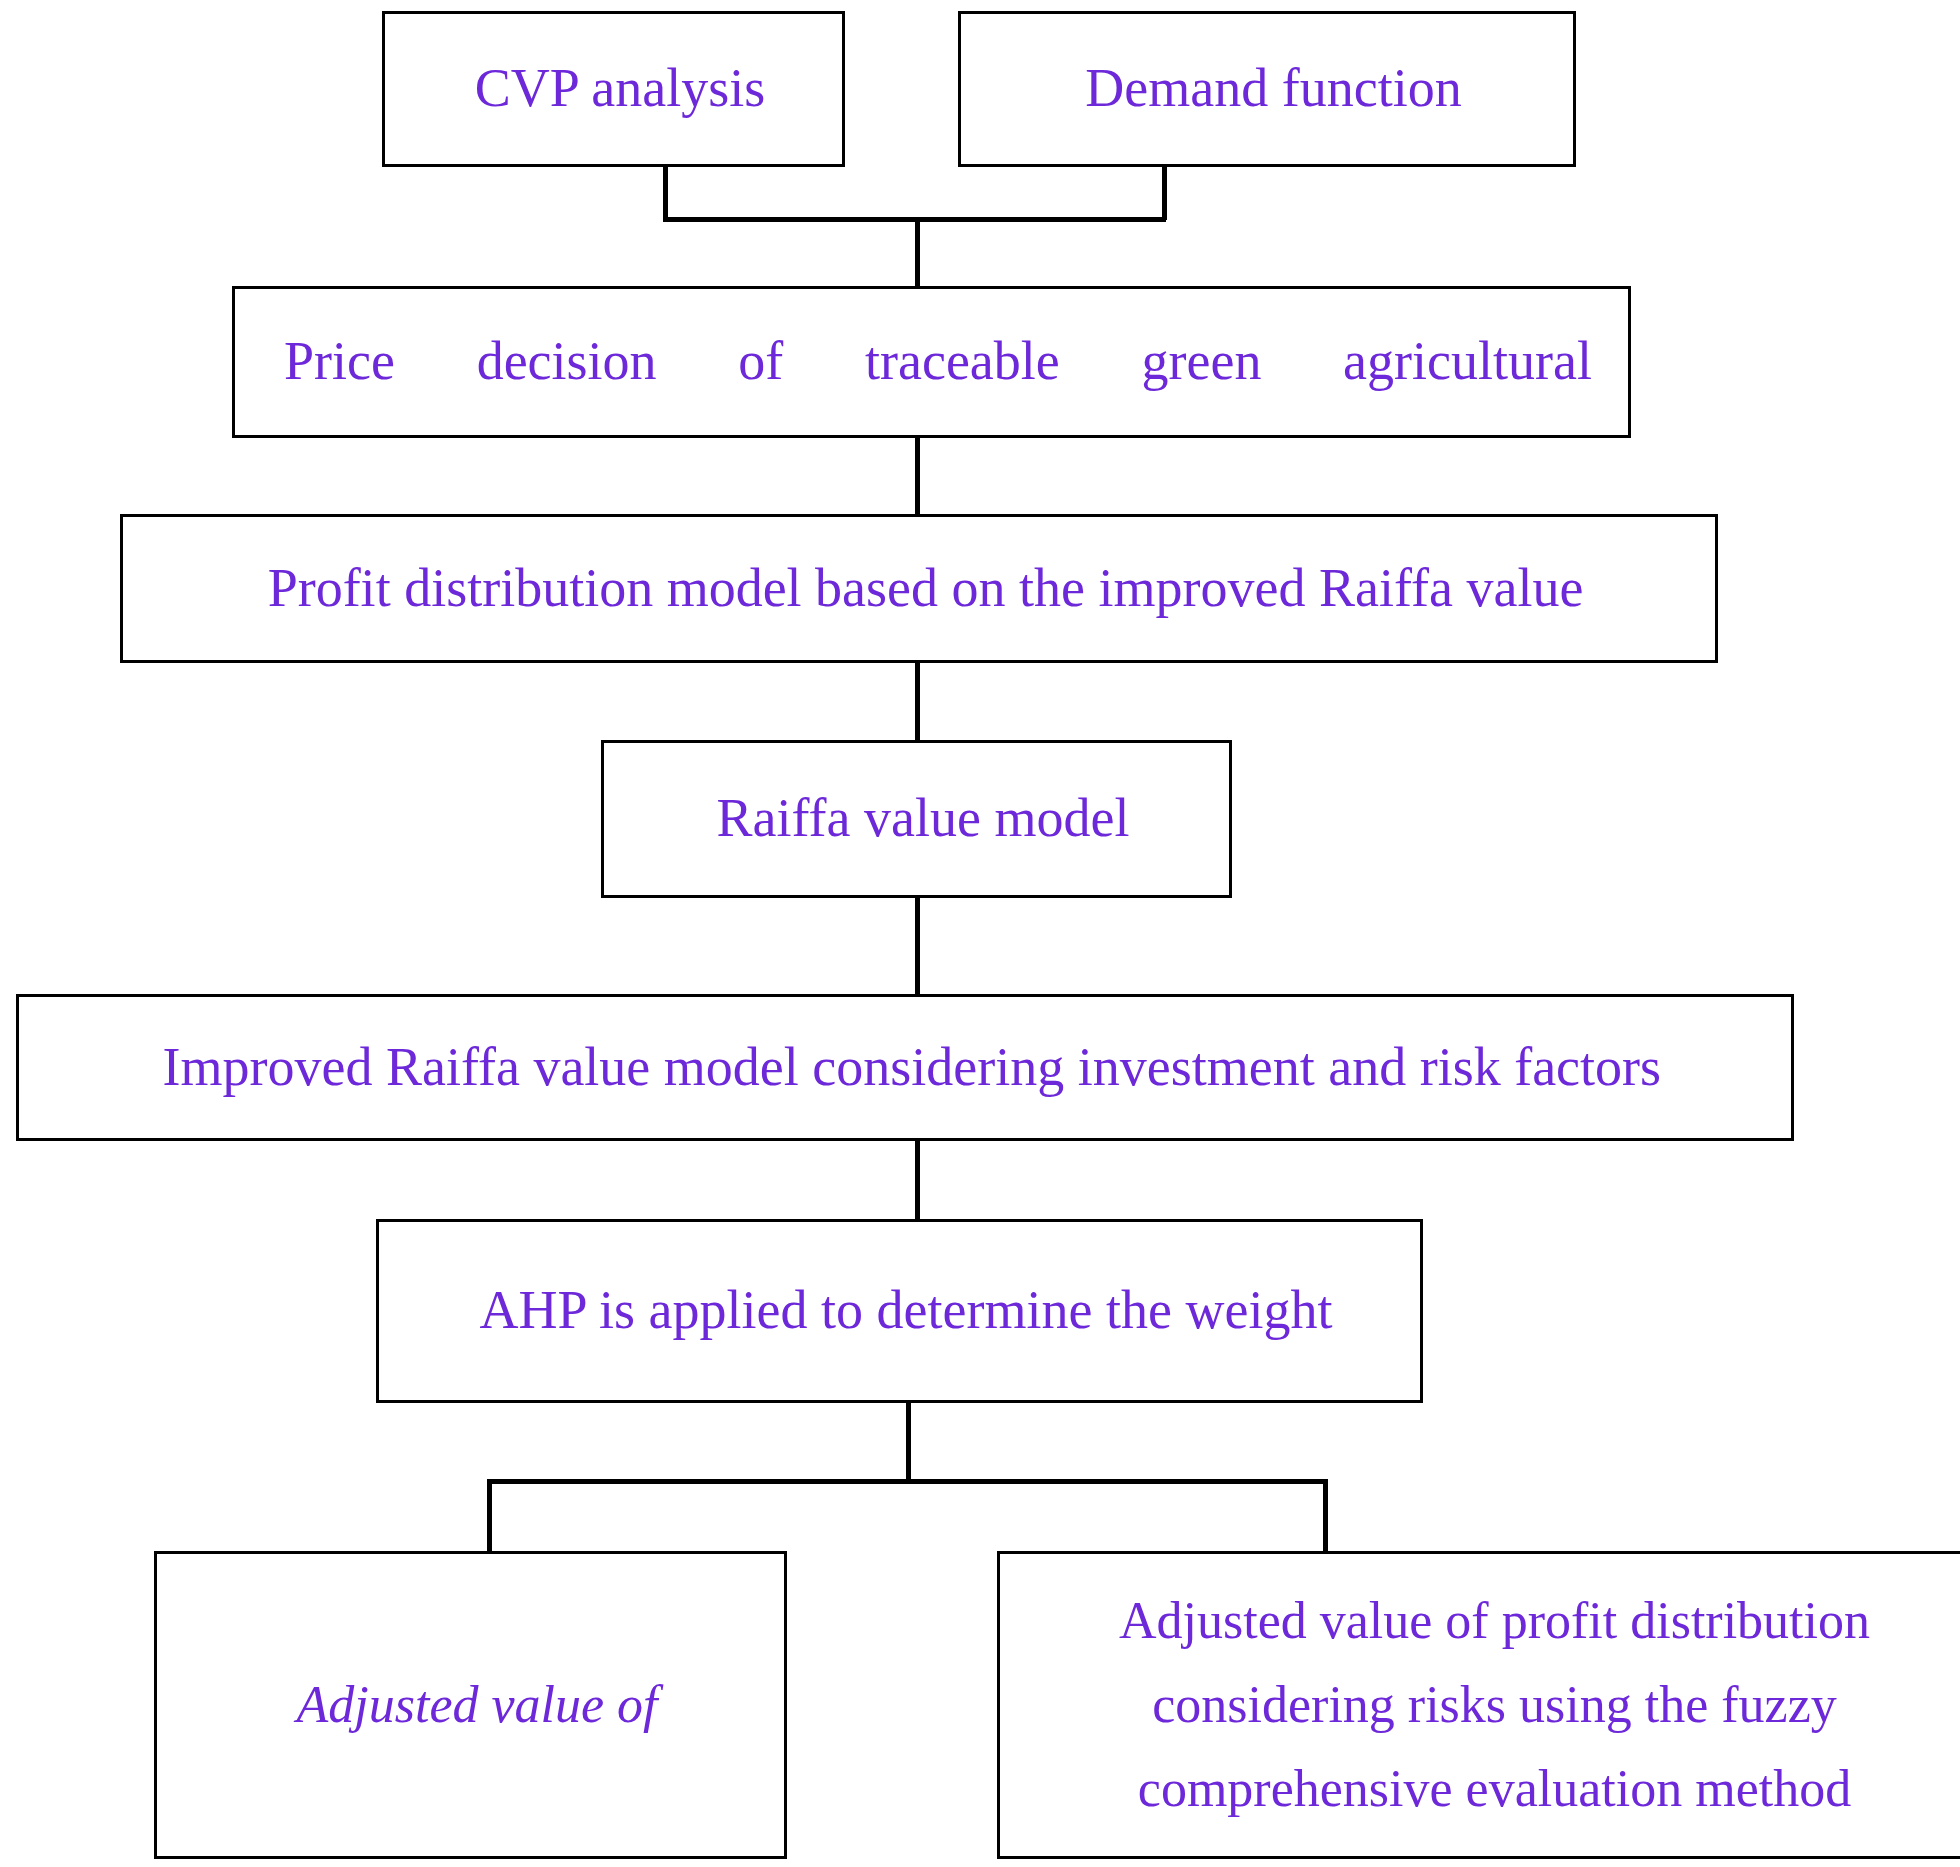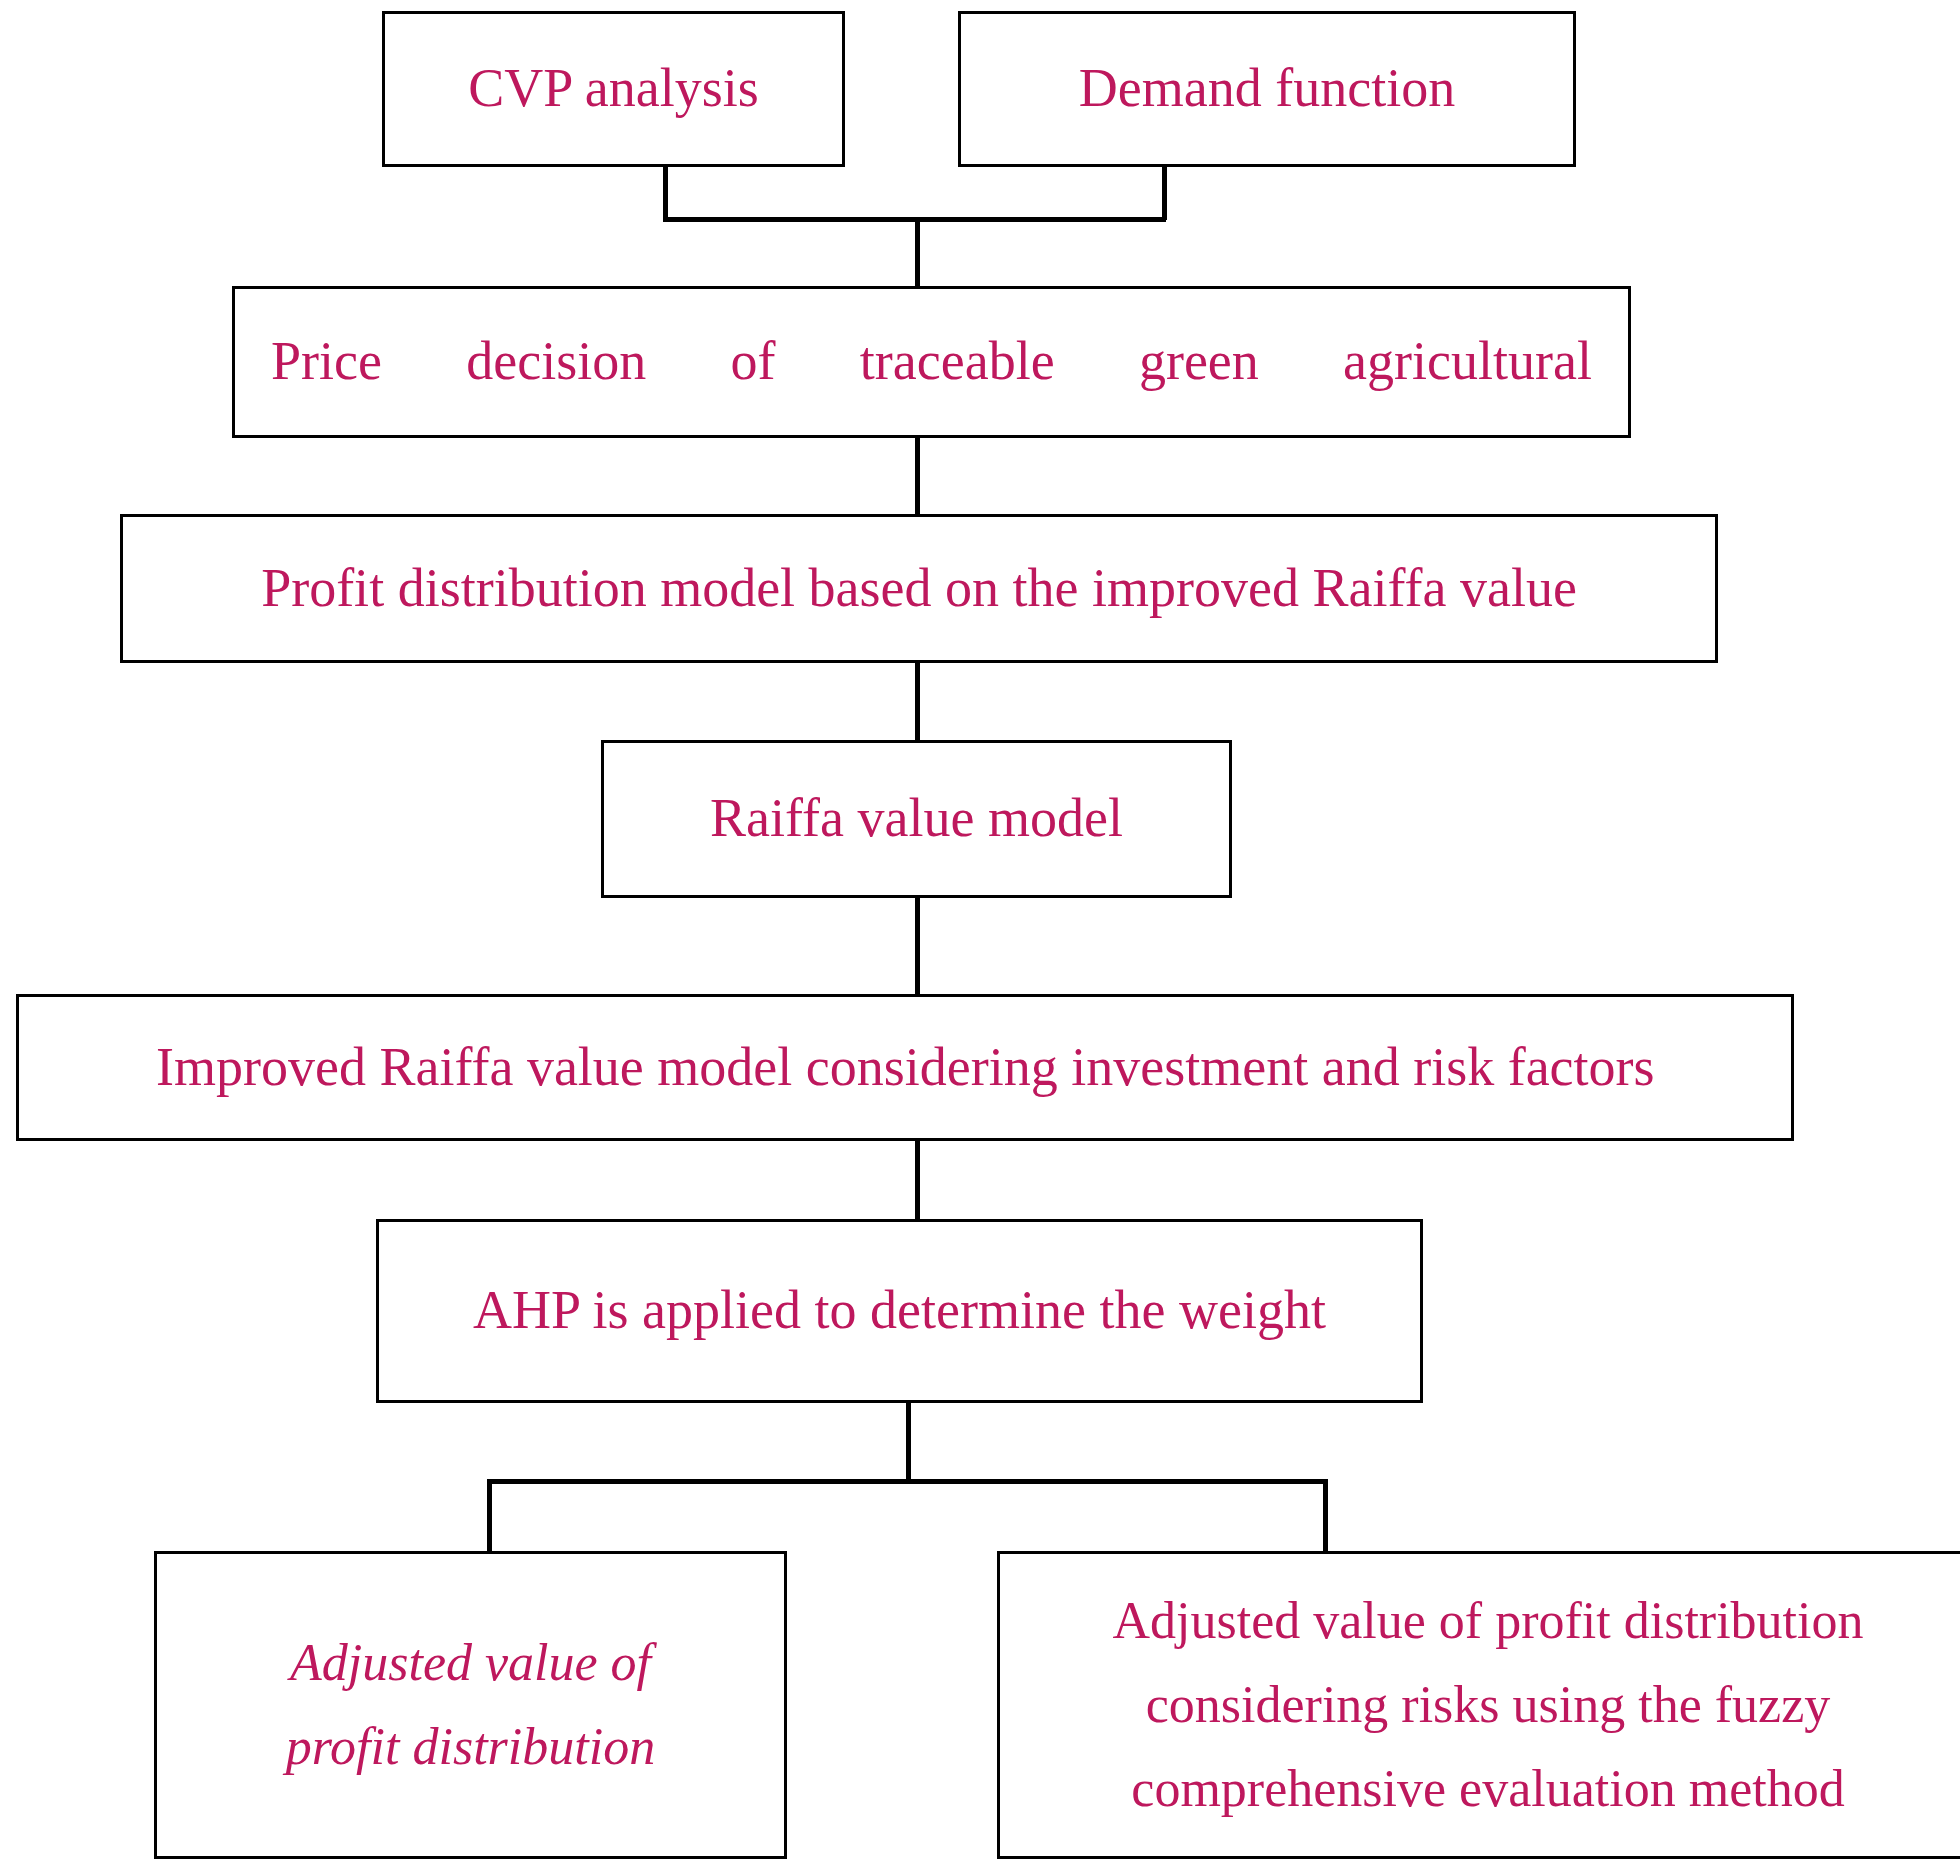"CVP analysis" .node { color: #be185d -> #6d28d9; padding-left: none -> 13px }
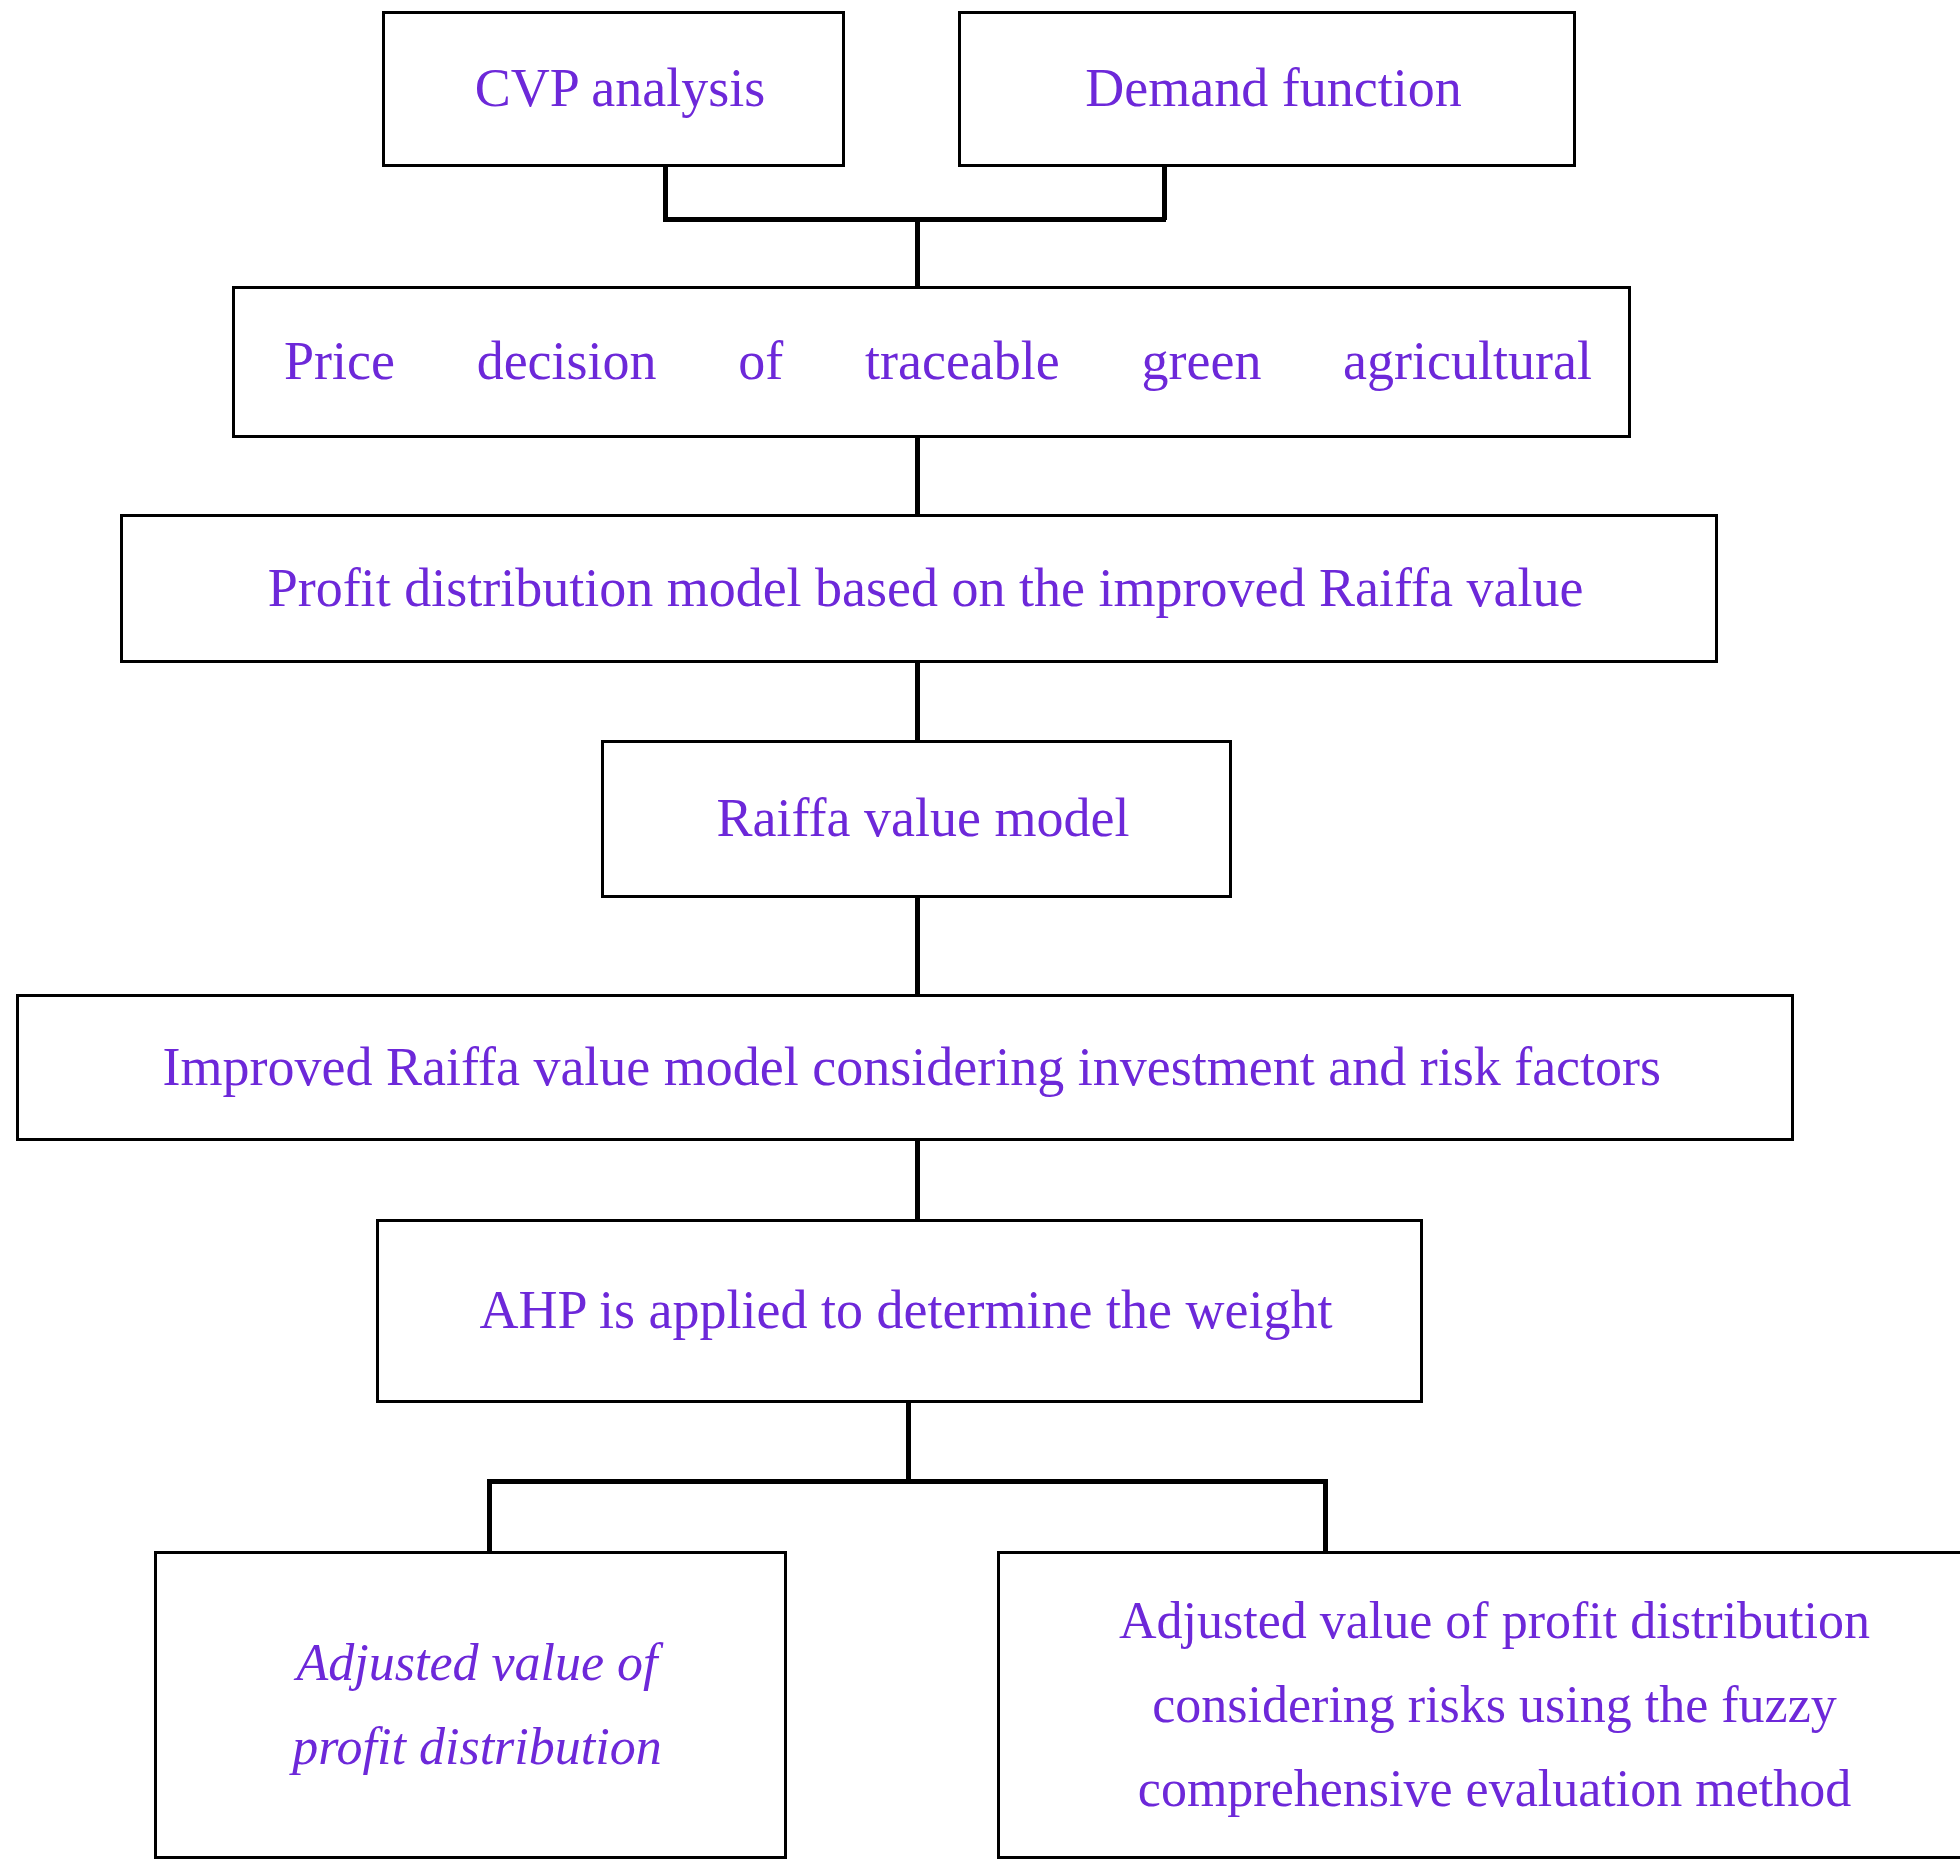"profit distribution" span.txt { html: <span>profit distribution</span> -> none }
